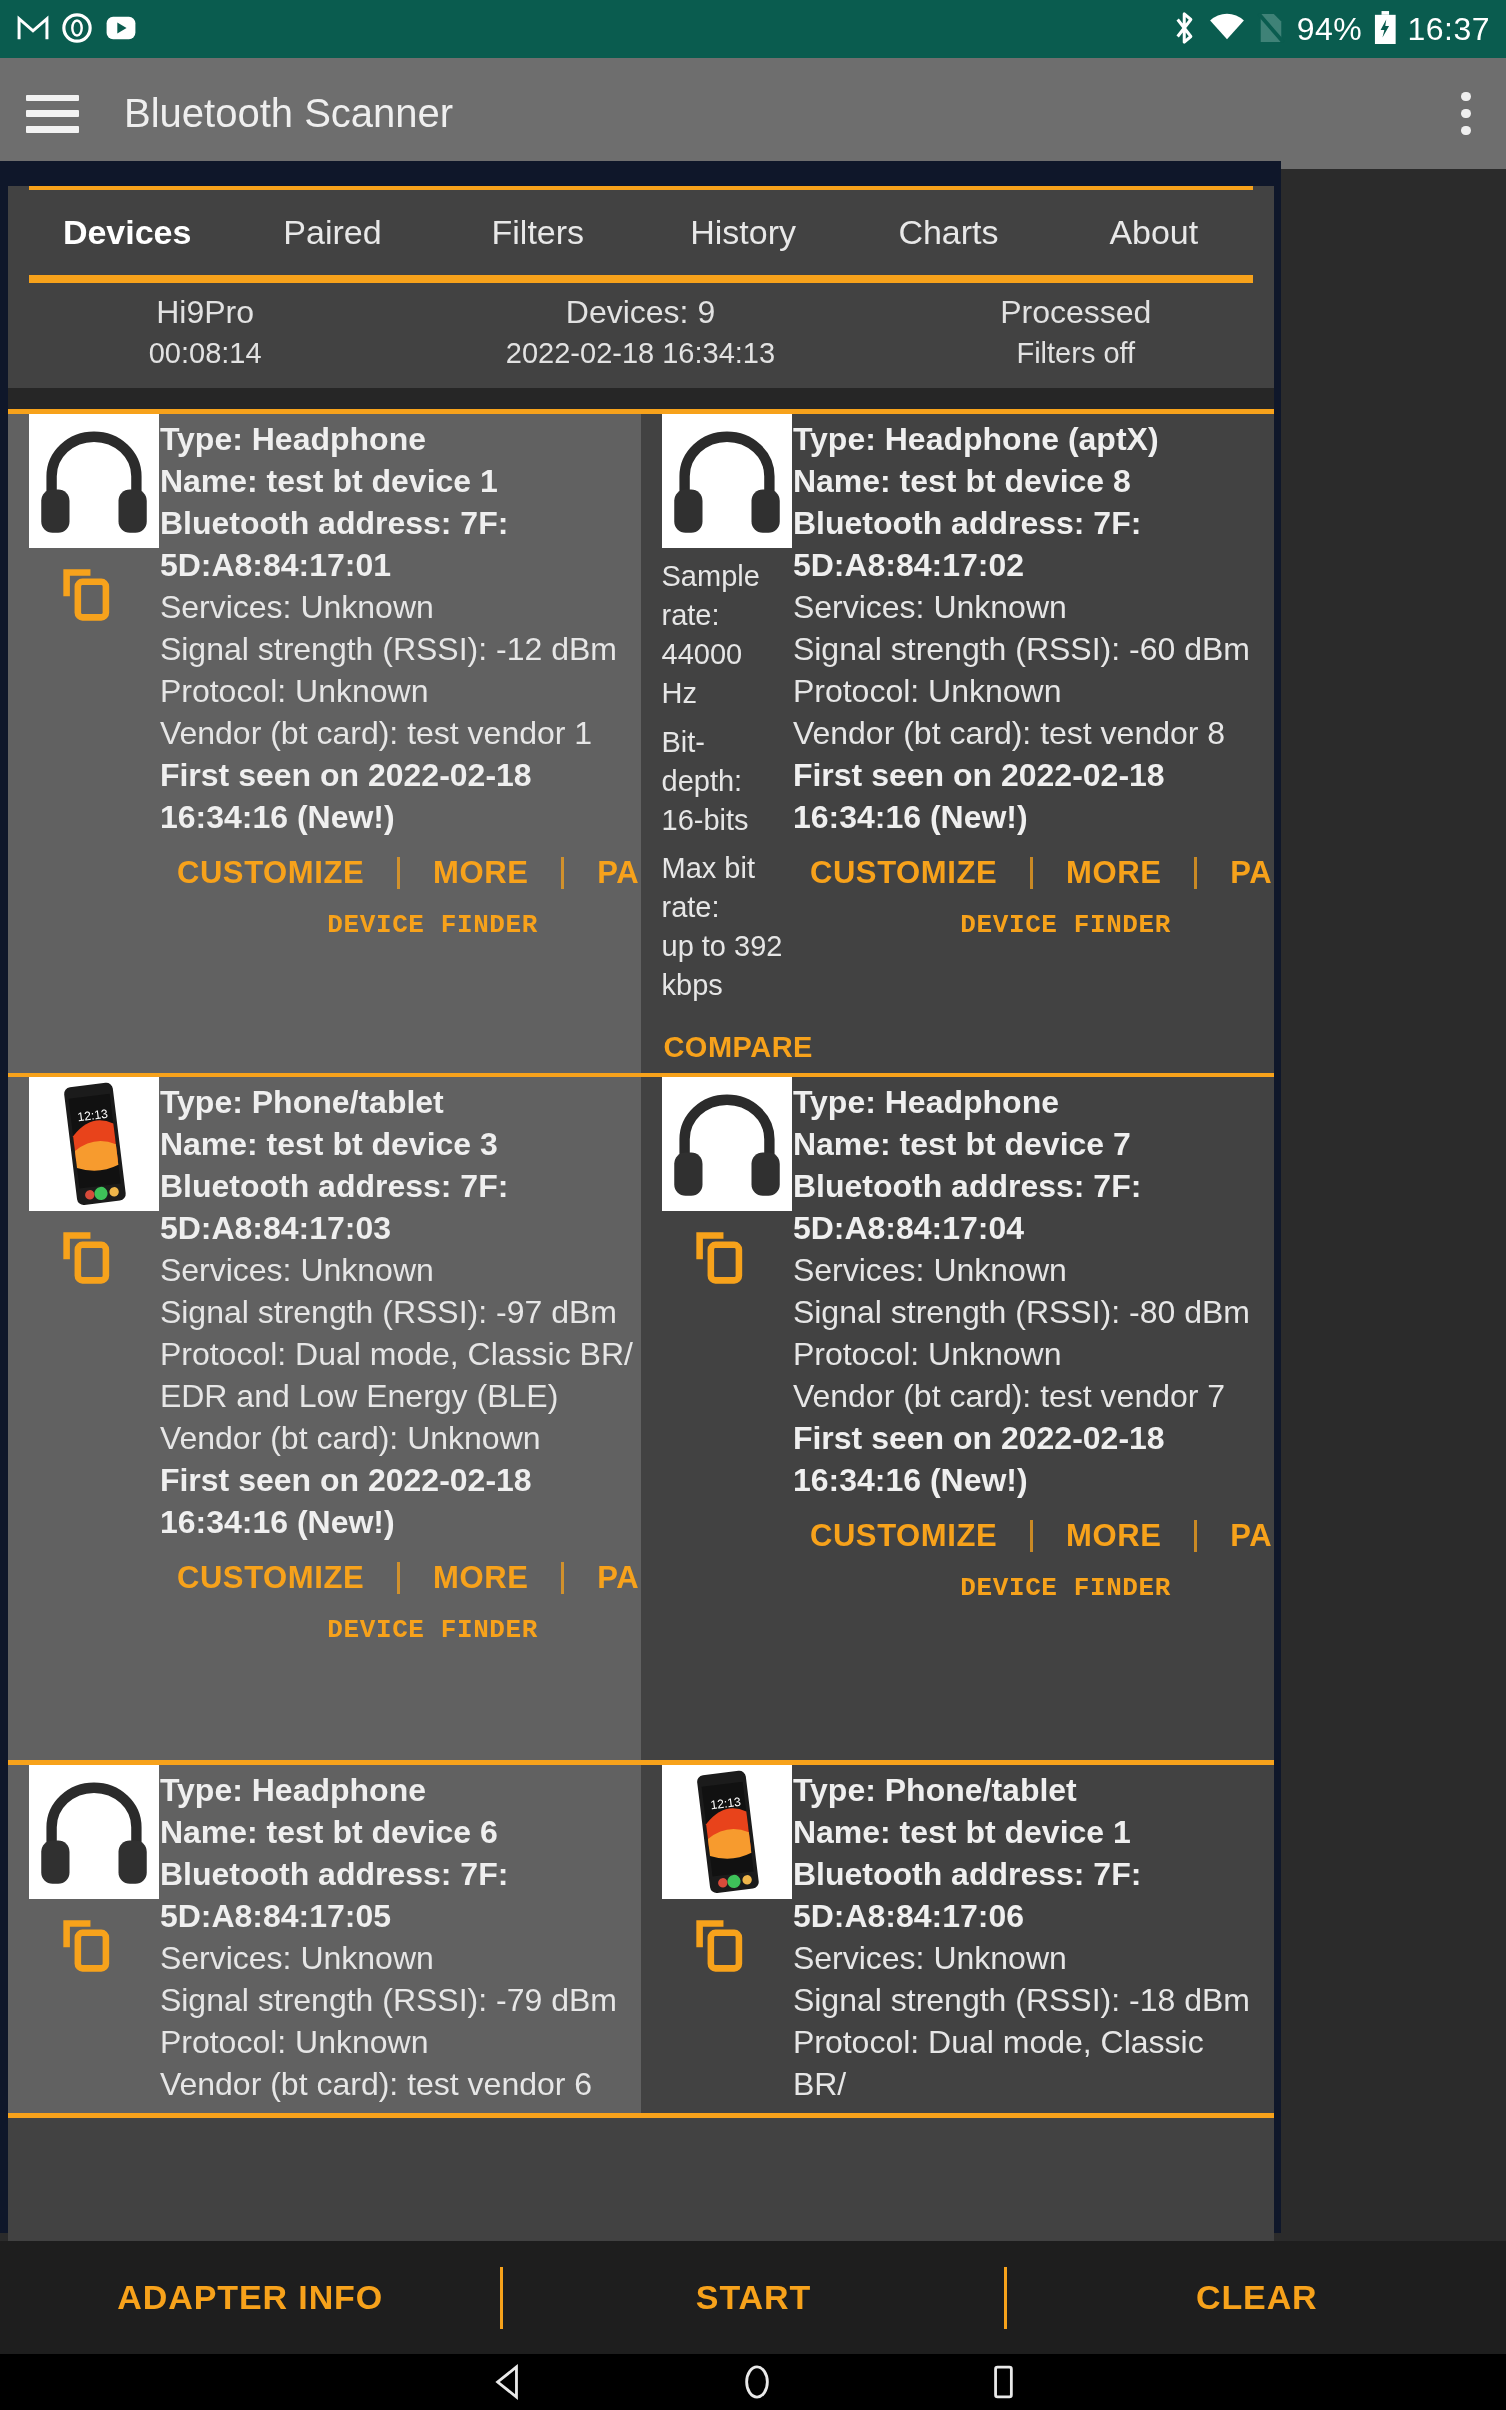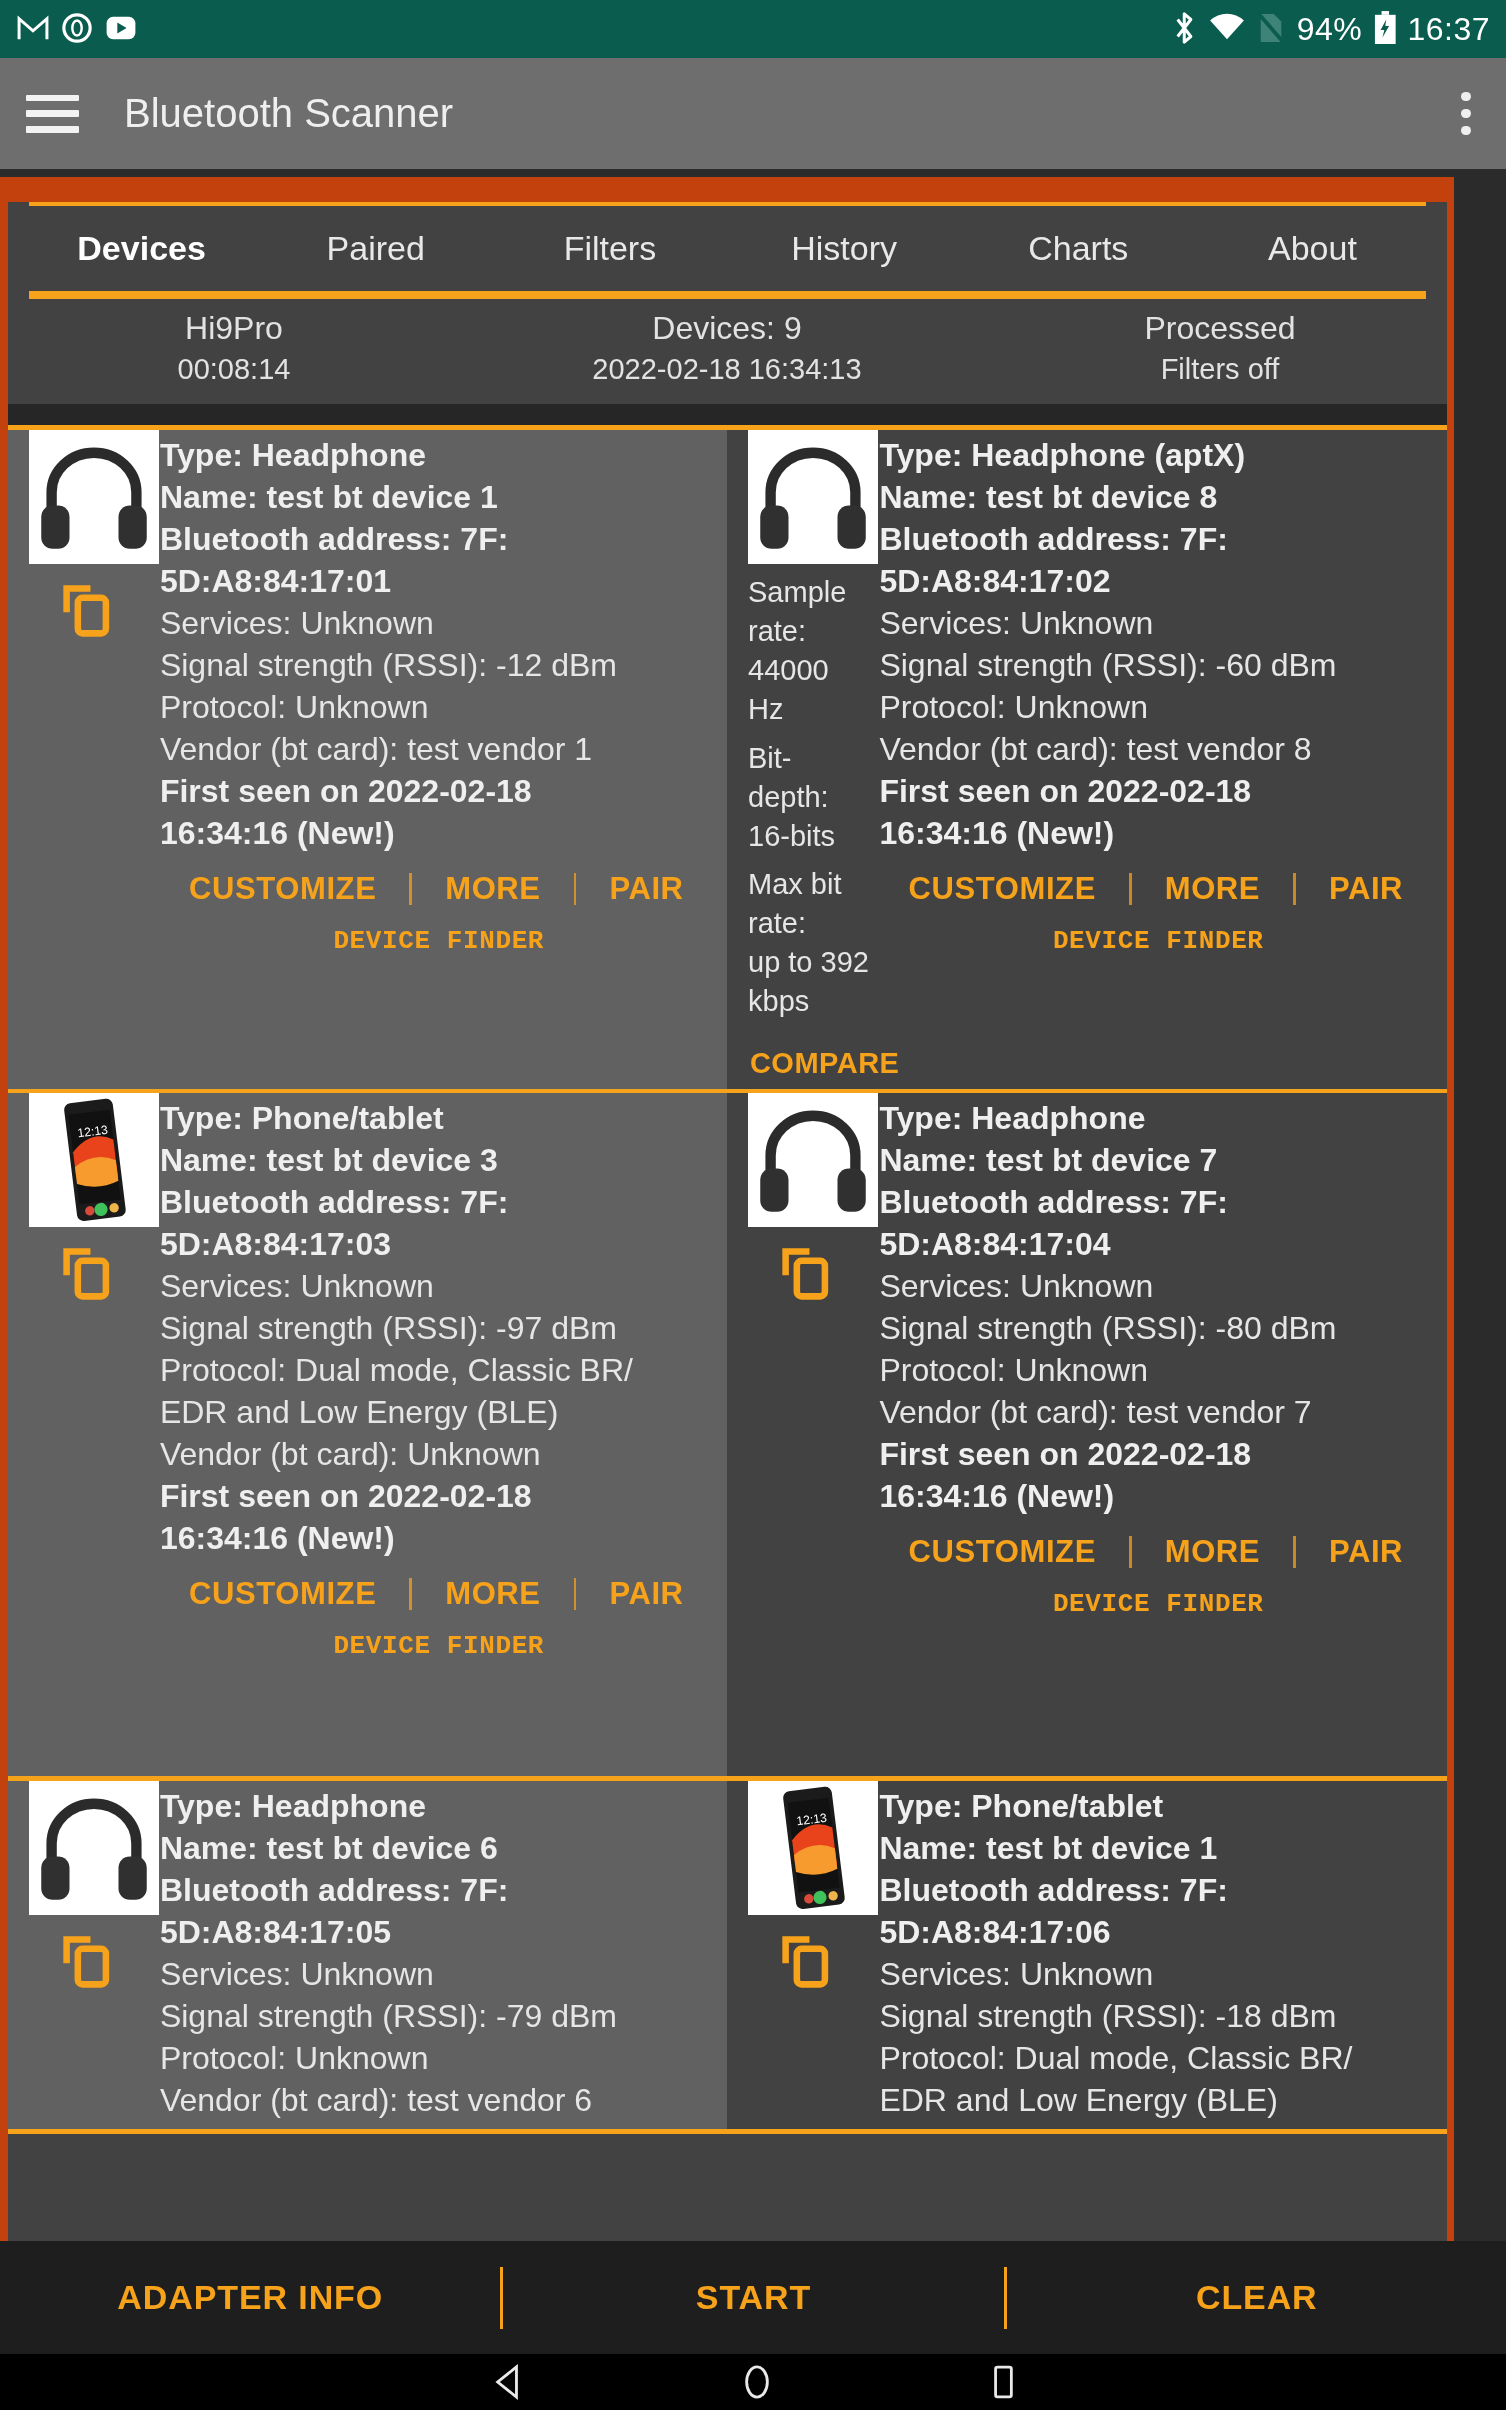"Devices" .content { background: #c2410c -> #0f172a; top: 177px -> 161px; width: 1454px -> 1281px }
